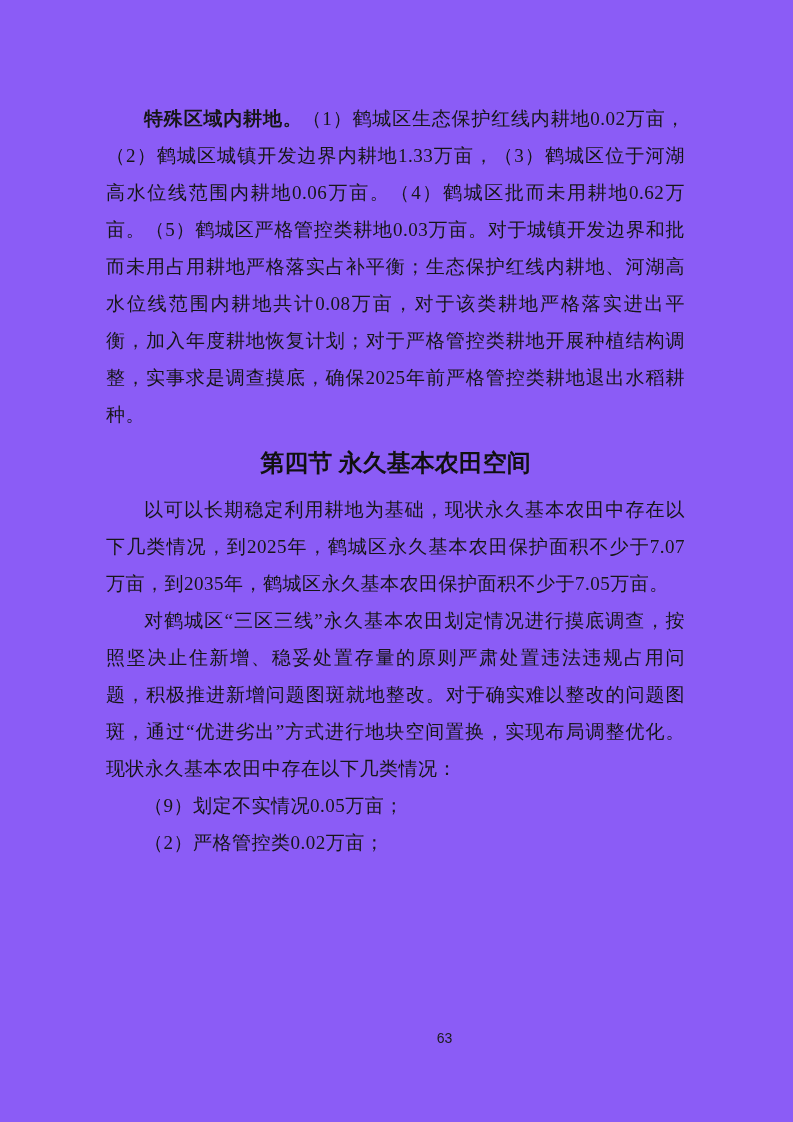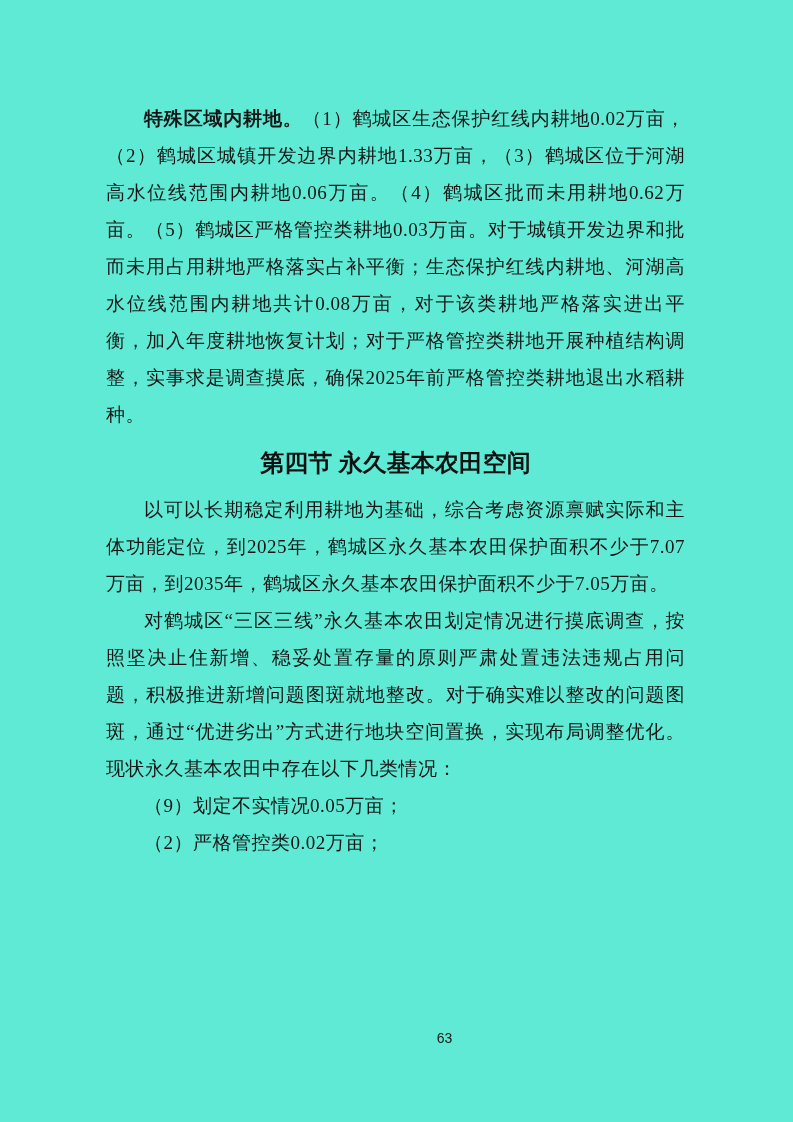"特殊区域内耕地。（1）鹤城区生态保护红线内耕地0.02万亩，（2）鹤城区城镇开发" .page { background: #5eead4 -> #8b5cf6 }
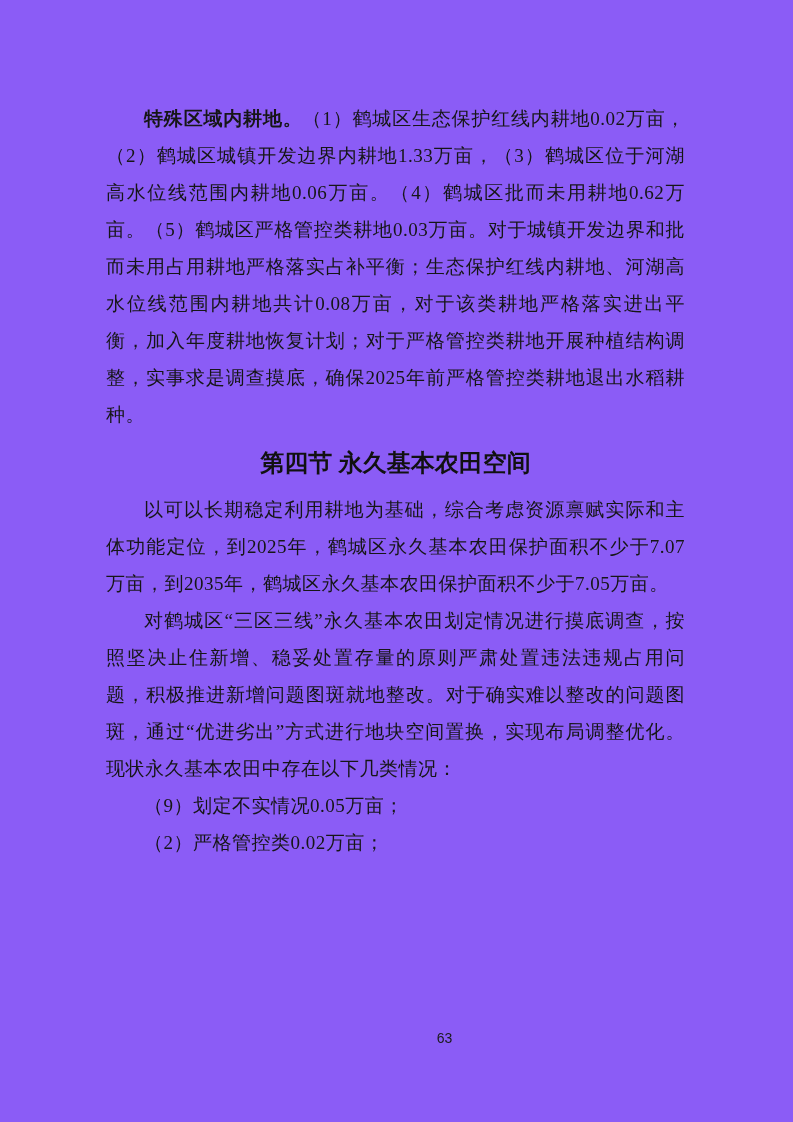"以可以长期稳定利用耕地为基础，综合考虑资源禀赋实际和主体功能定位，到2025年，" p.body { text: 综合考虑资源禀赋实际和主体功能定位 -> 现状永久基本农田中存在以下几类情况 }
